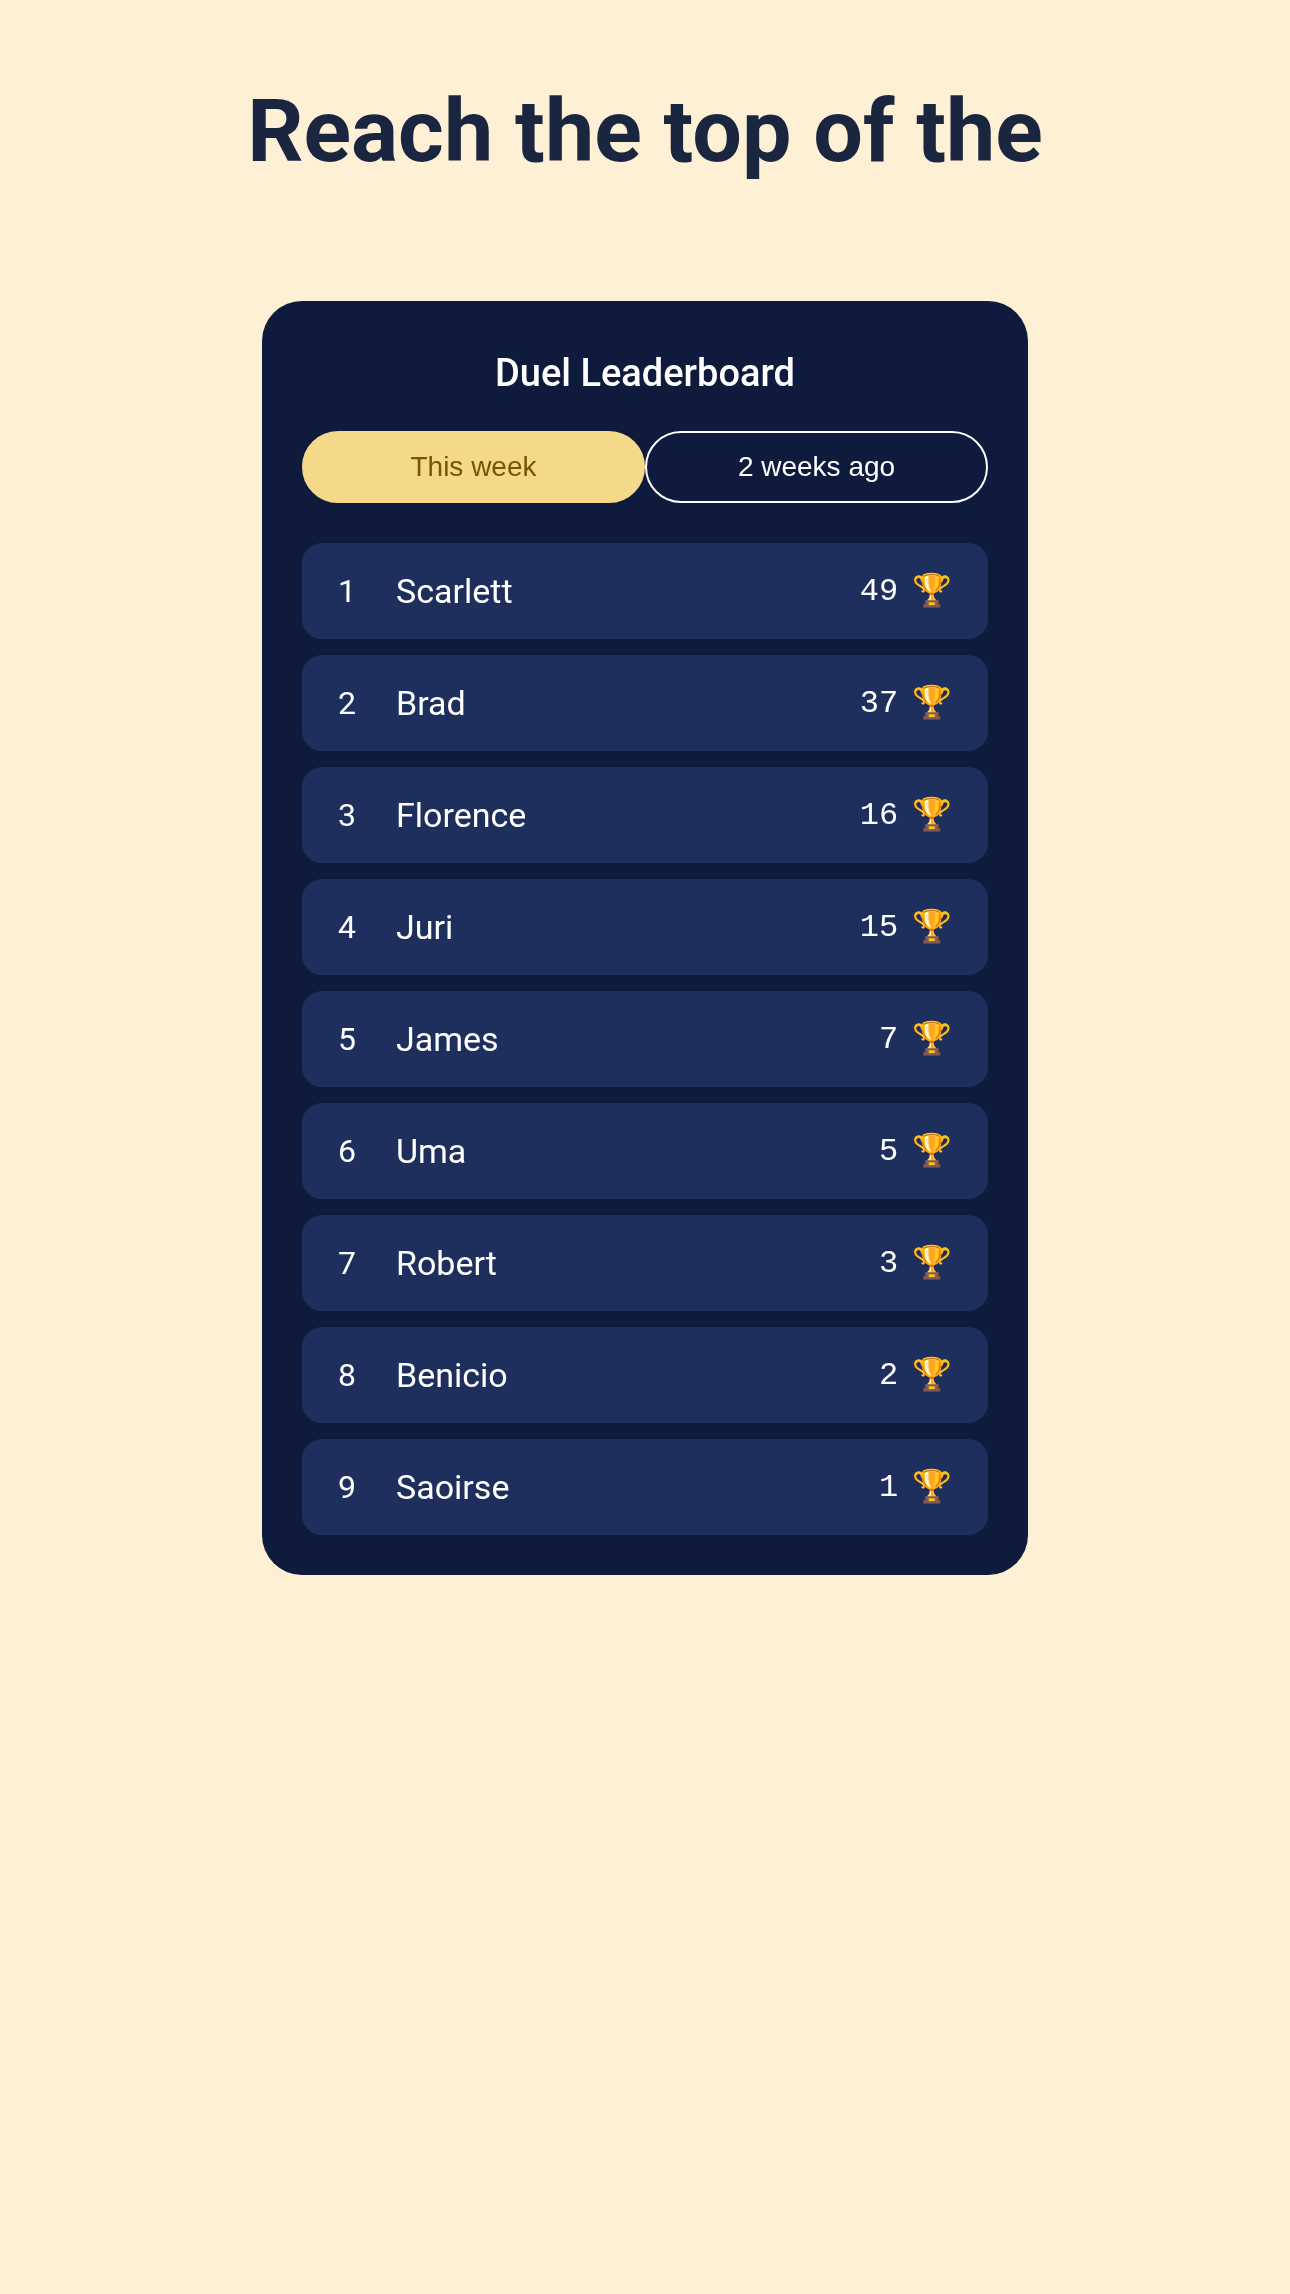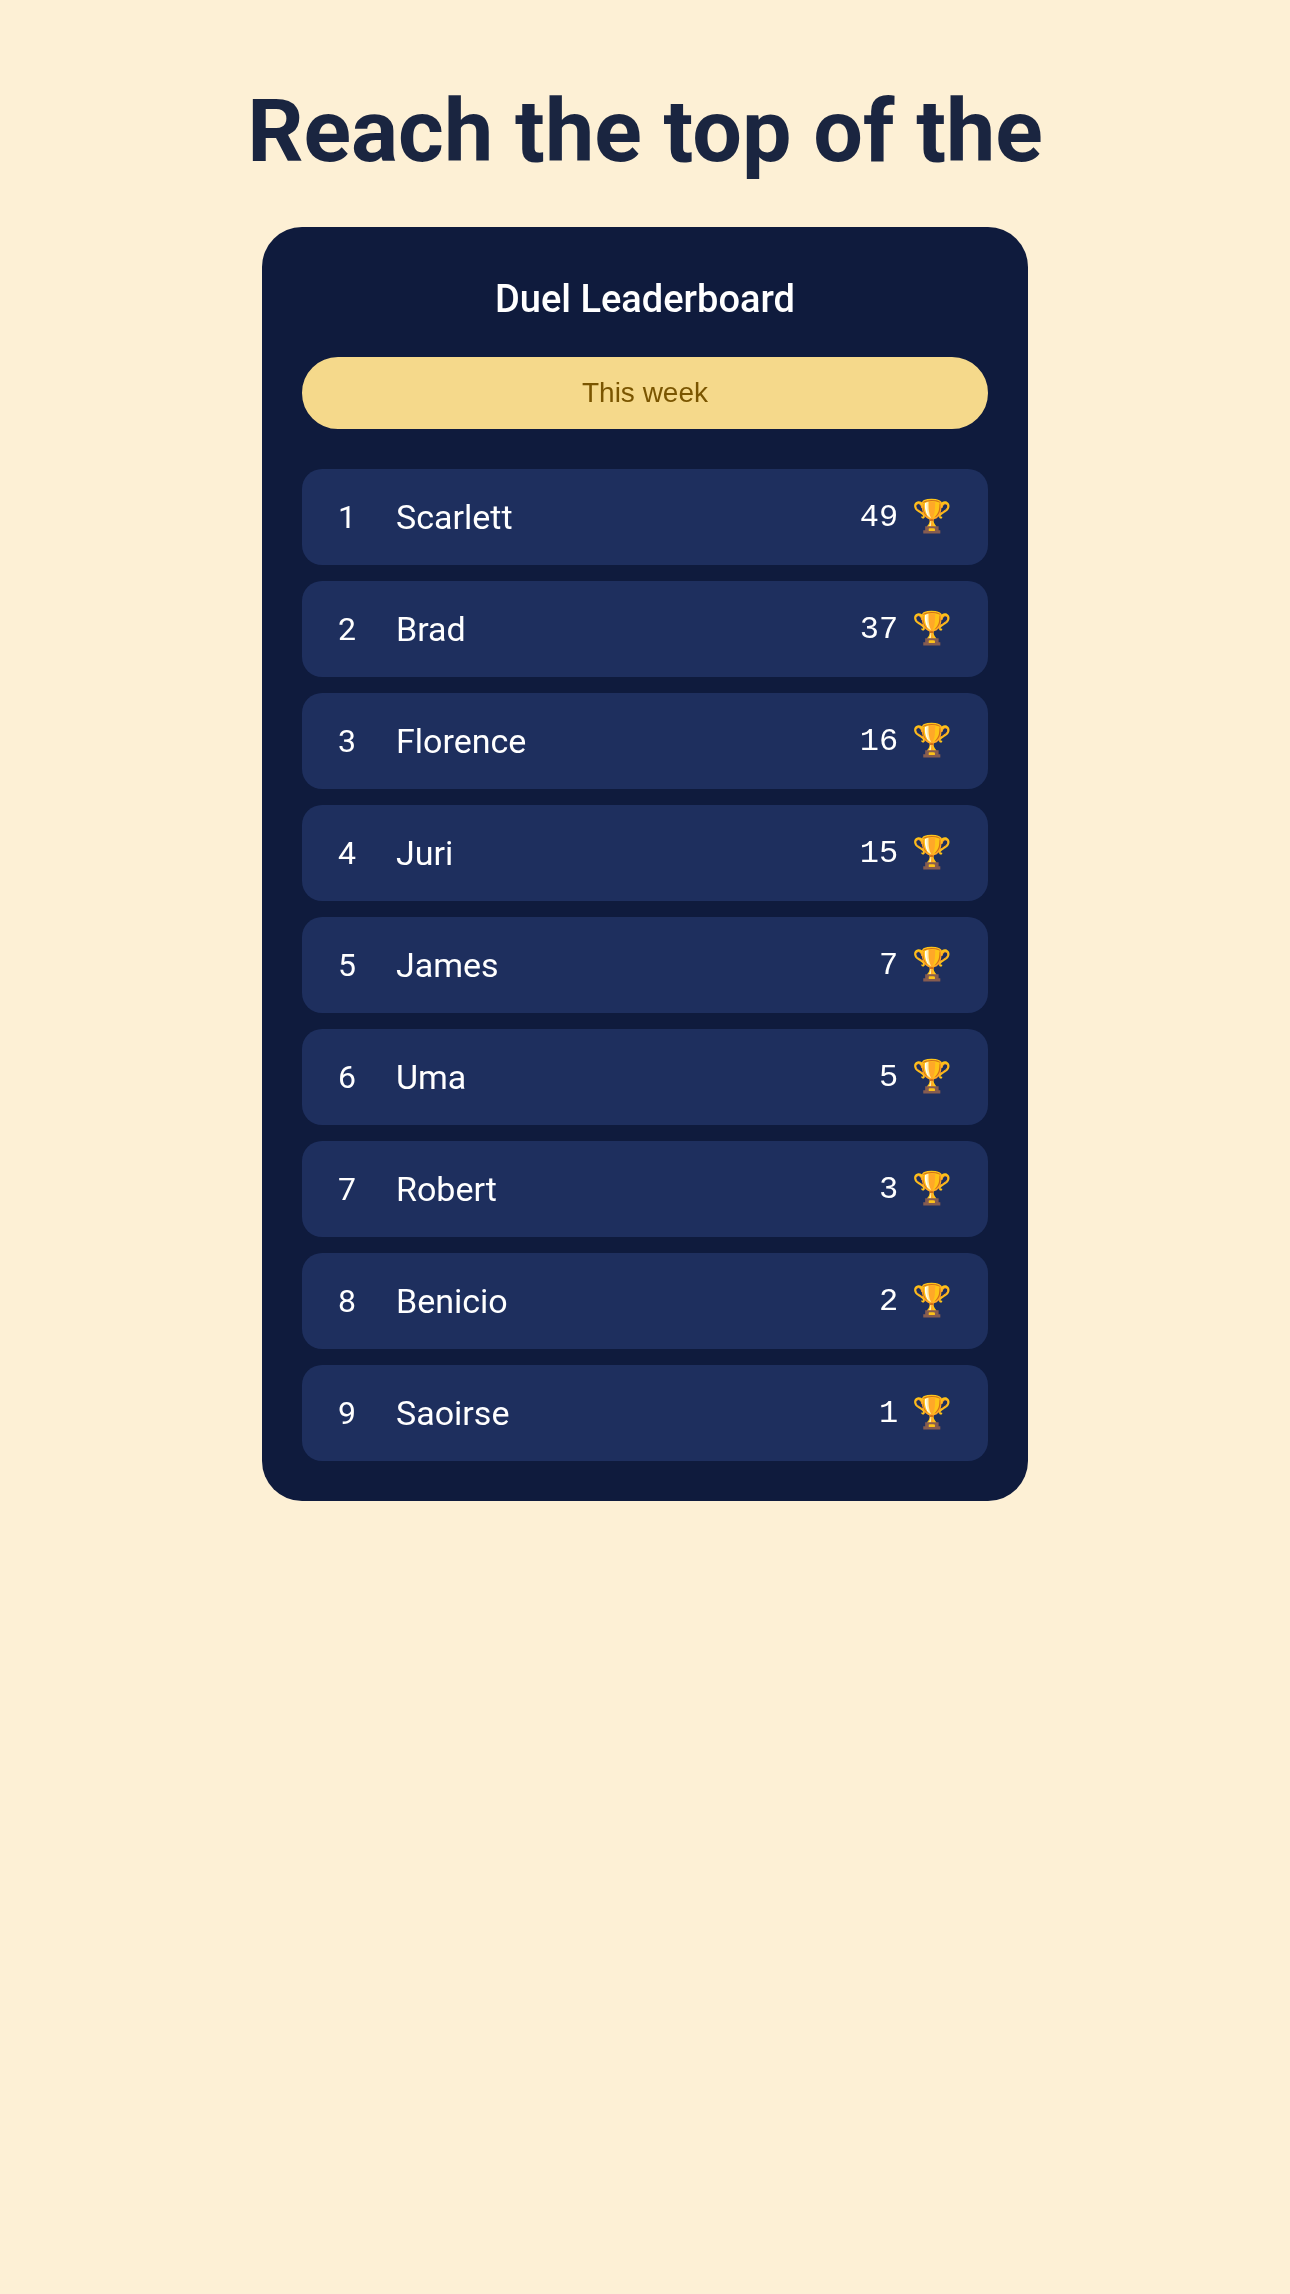"Reach the top of the" .page-title { margin-bottom: 46px -> 120px }
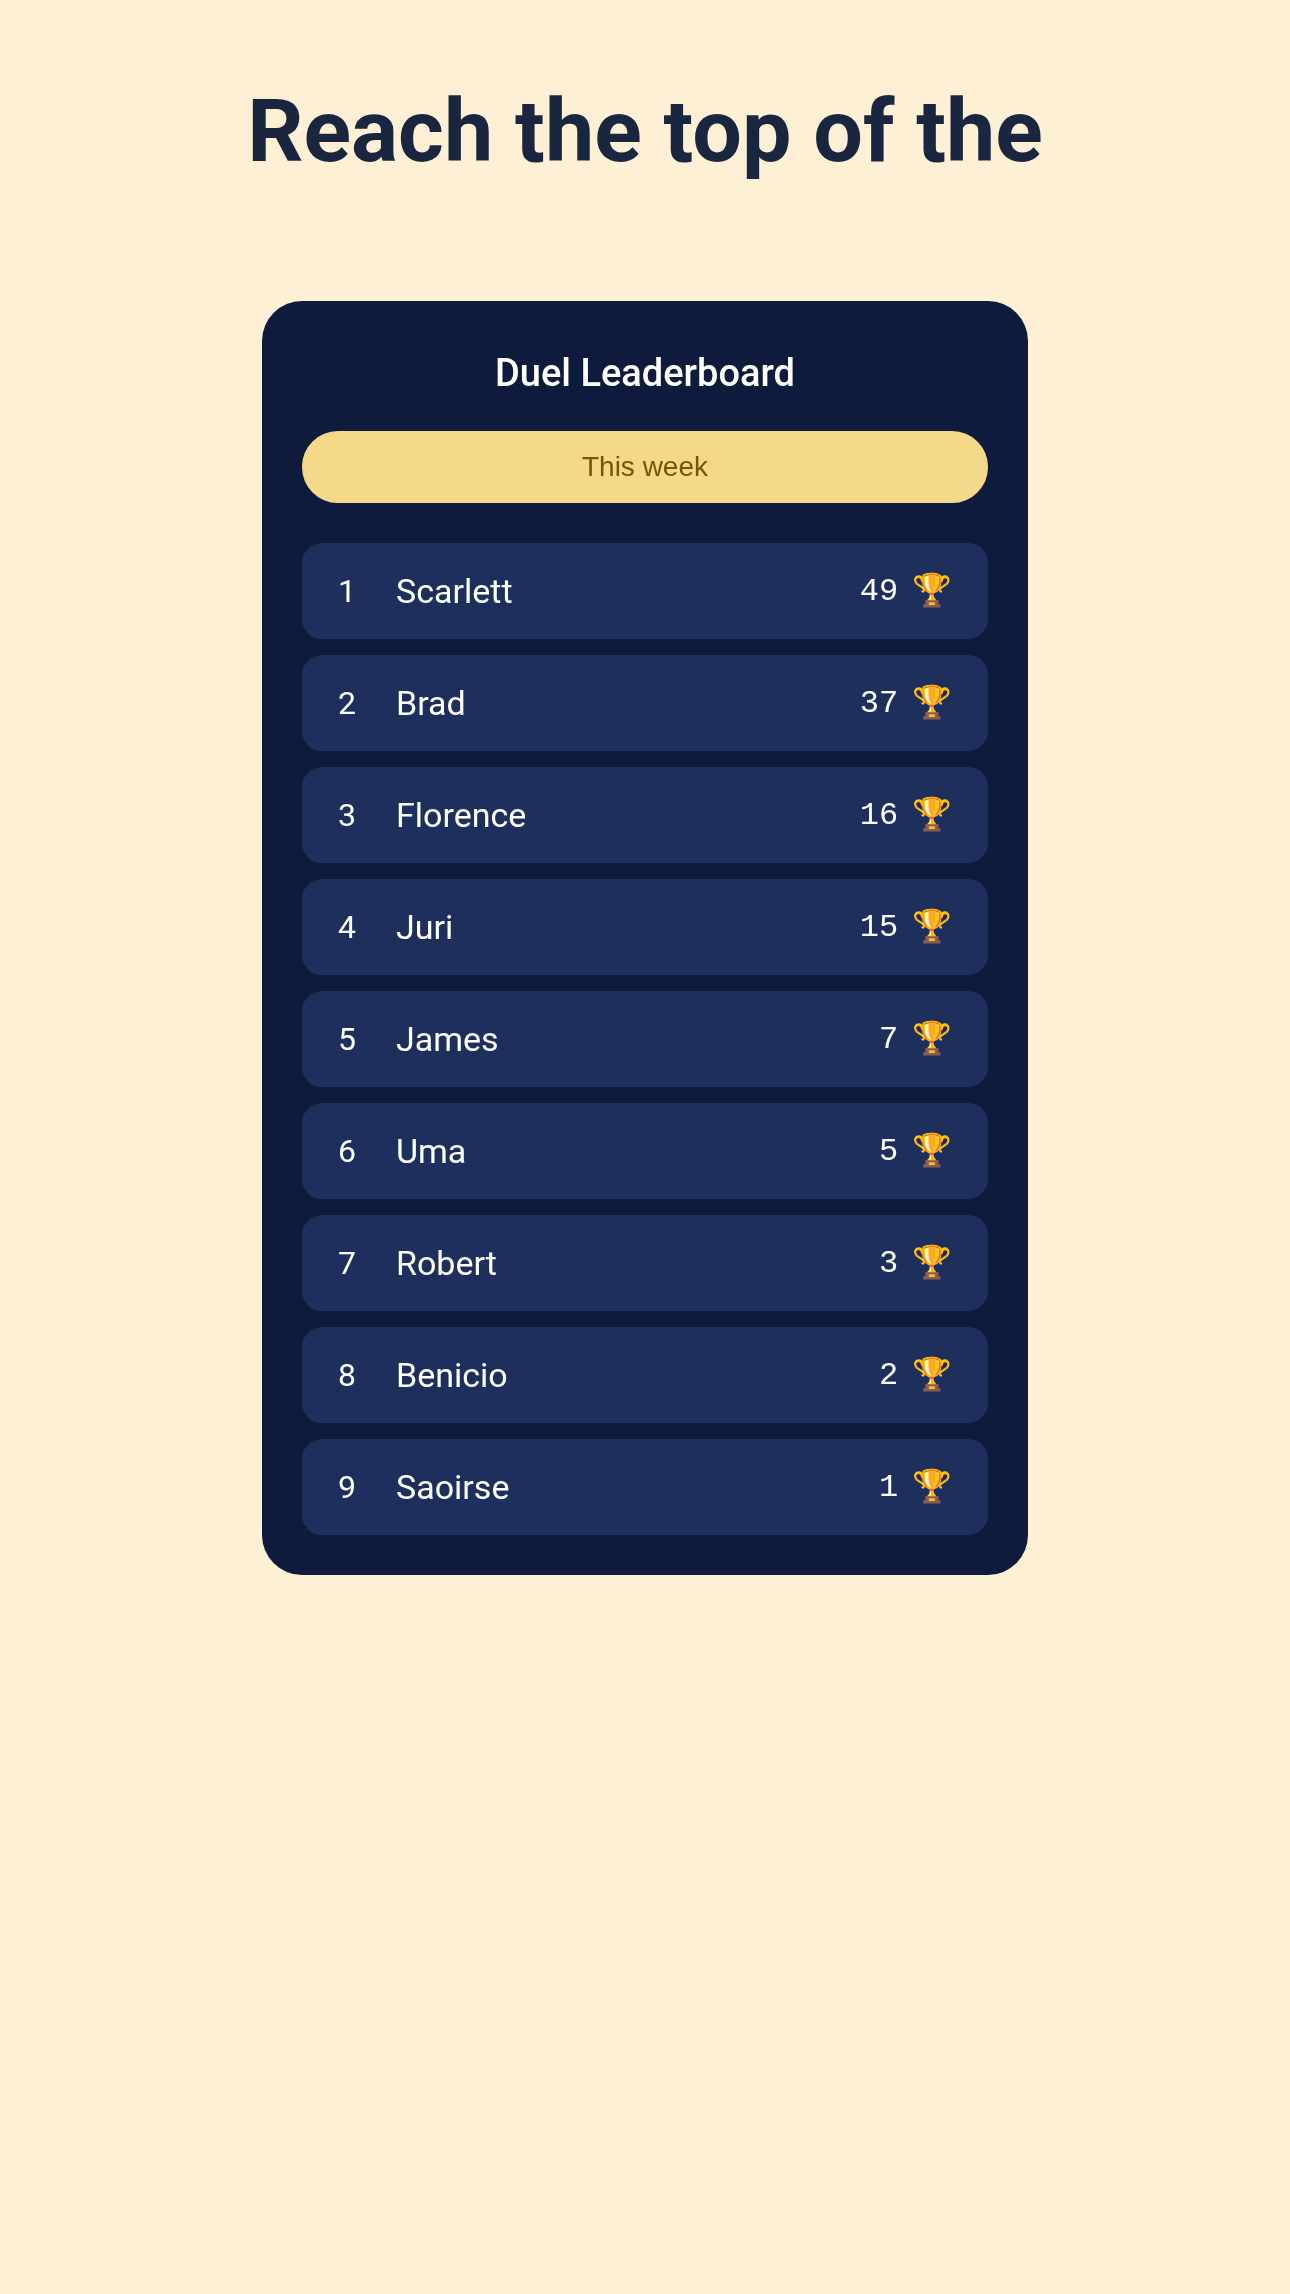"2 weeks ago" button.tab-btn { html: none -> <button>2 weeks ago</button> }
